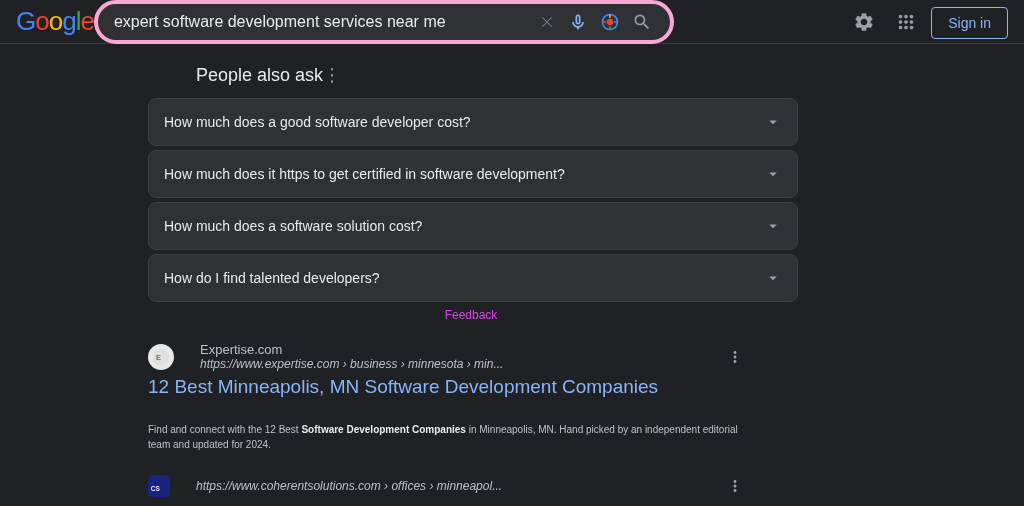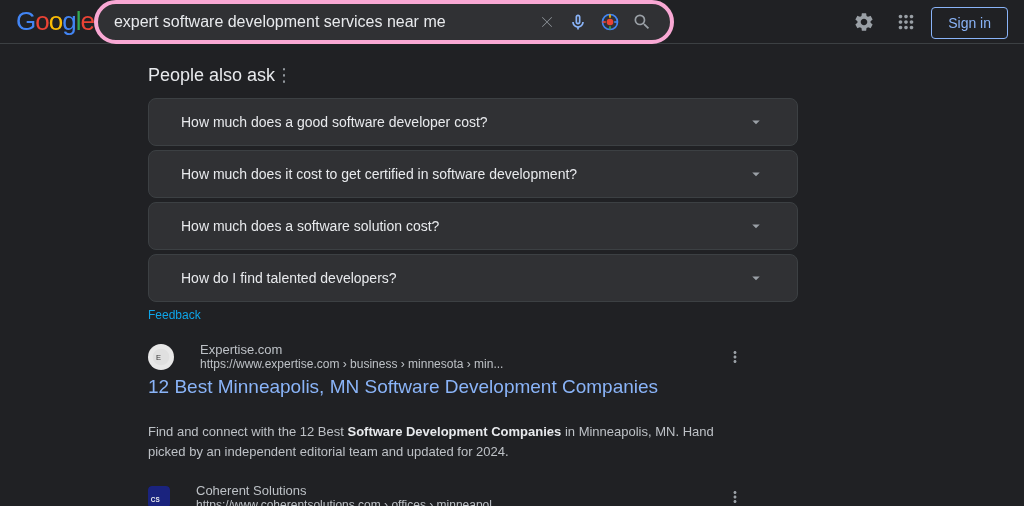"People also ask" .paa-header { margin-left: none -> 48px }
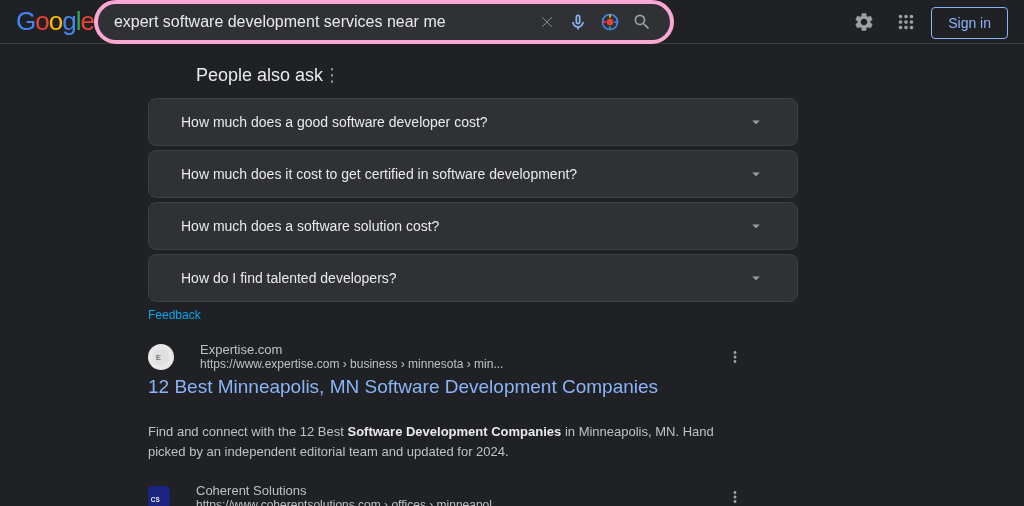"How much does a good" .paa-item-inner { padding: 14px 32px -> 14px 15px }
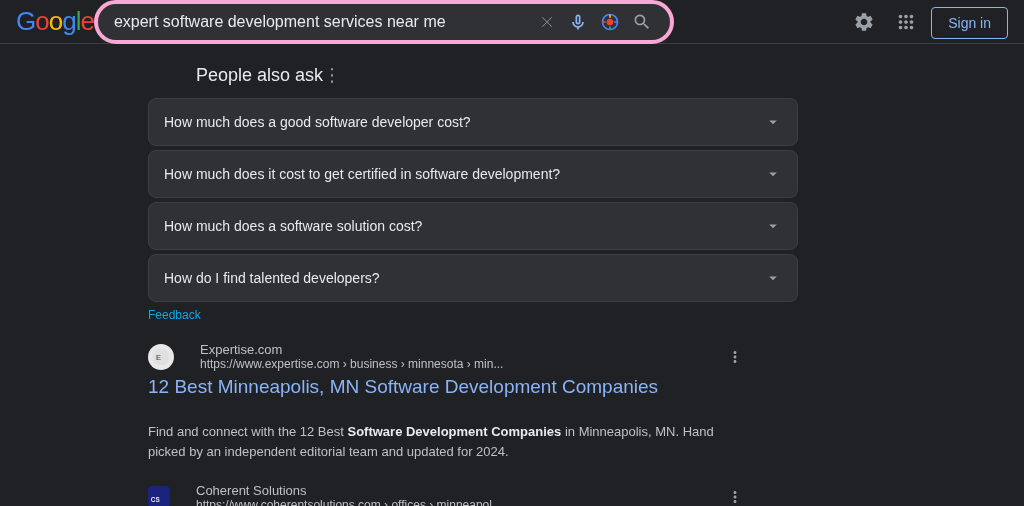"How much does it cost" span.paa-question { text: cost -> https }
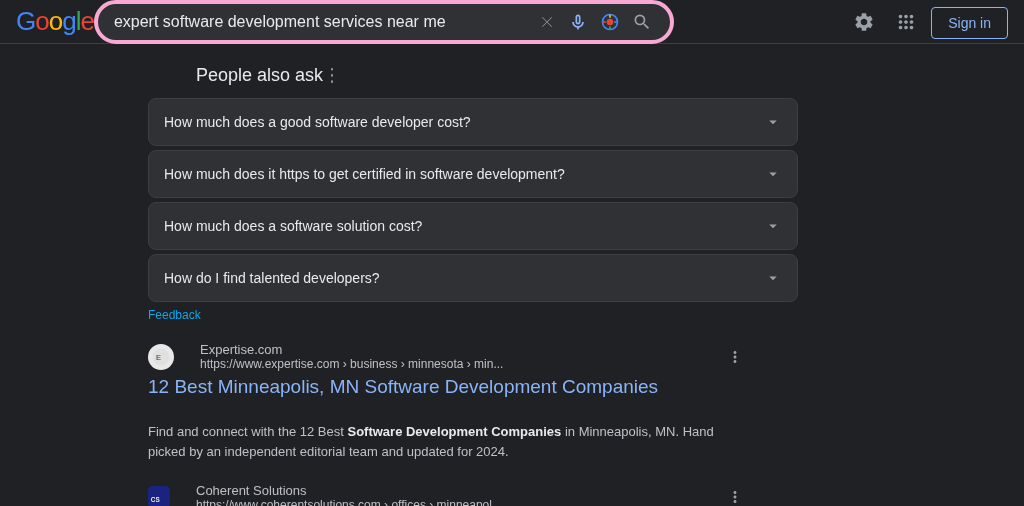"Feedback" .feedback-link { color: #0ea5e9 -> #d946ef; text-align: left -> center }
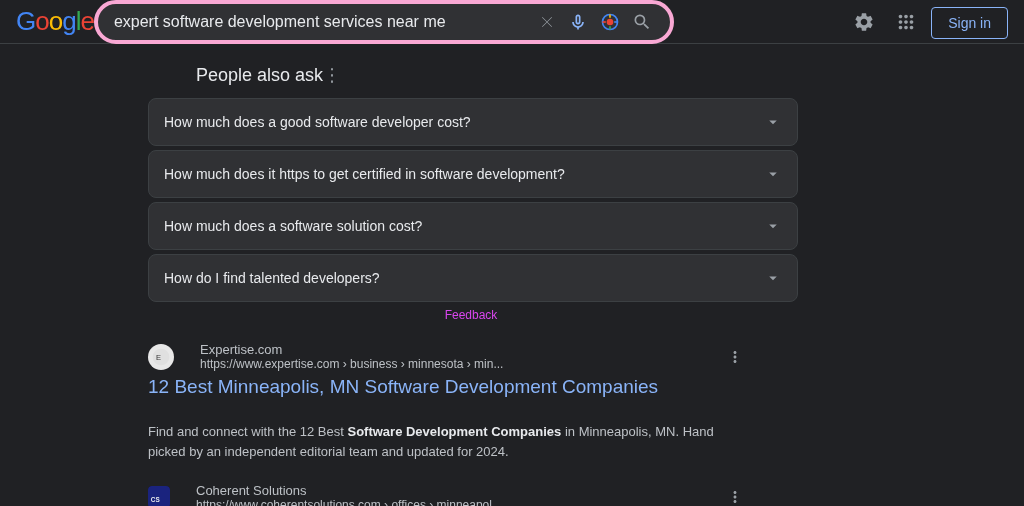"https://www.expertise.com › business ›" .source-url { font-style: none -> italic }
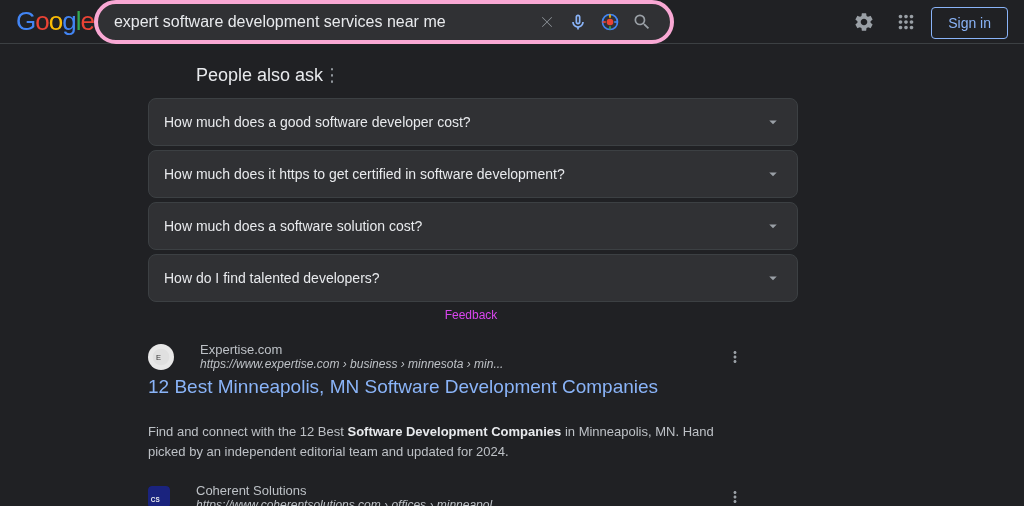"Find and connect with the" .result-snippet { font-size: 13px -> 10px }
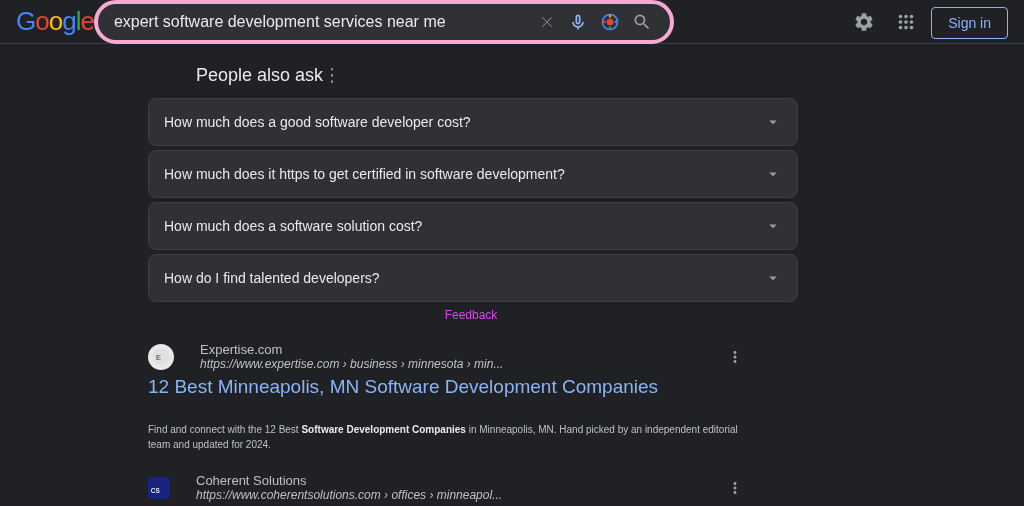"Coherent Solutions" div.source-name { html: <div>Coherent Solutions</div> -> none }
